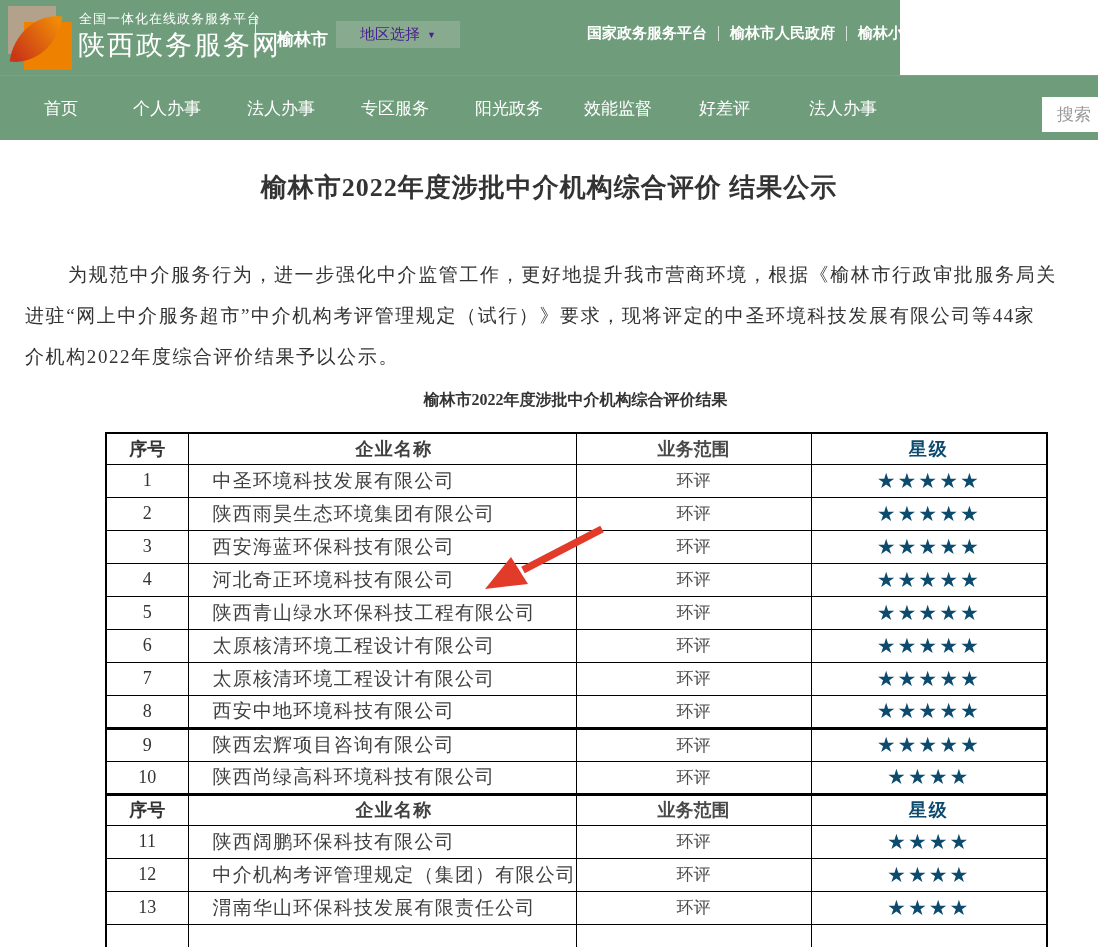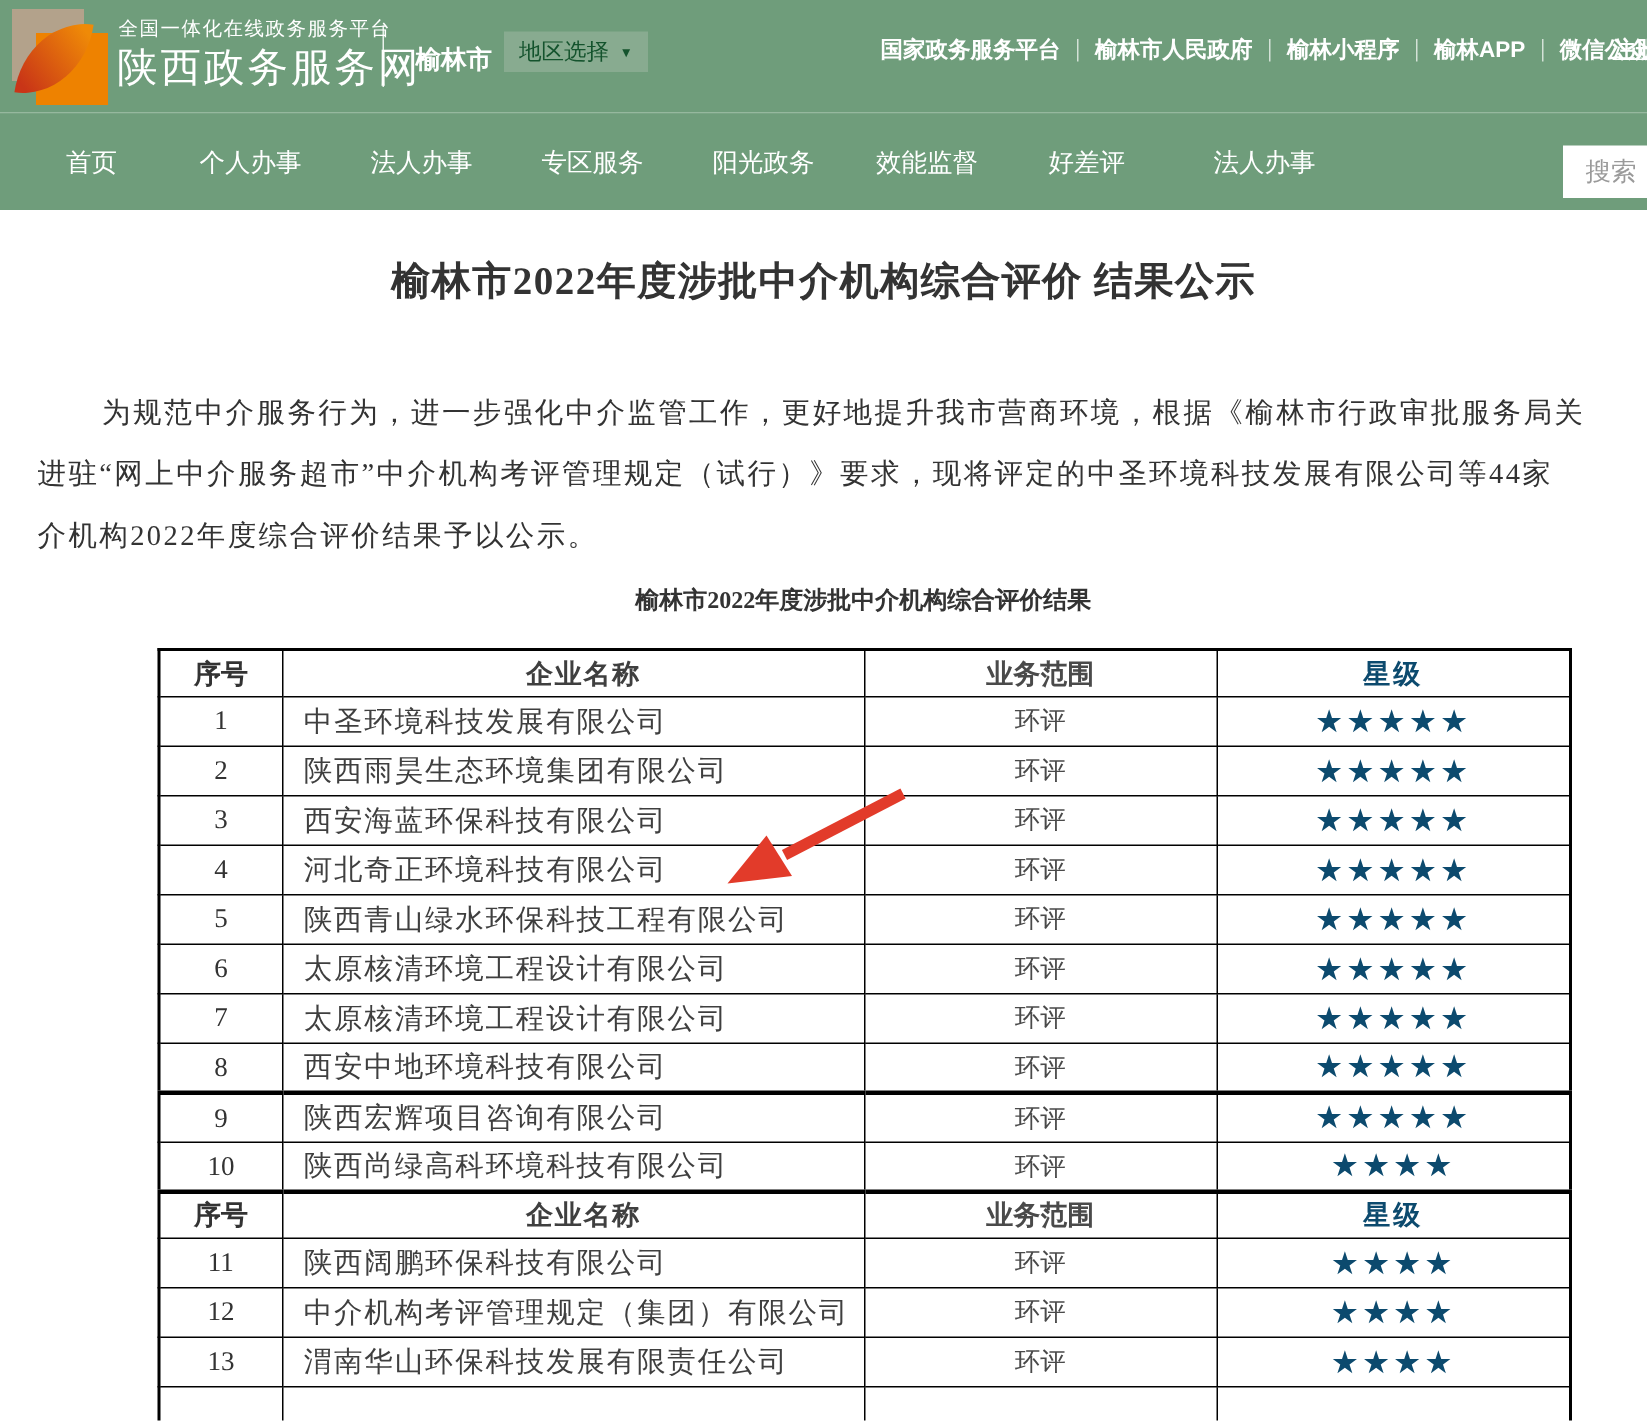"全国一体化在线政务服务平台" .topbar { width: 1098px -> 900px }
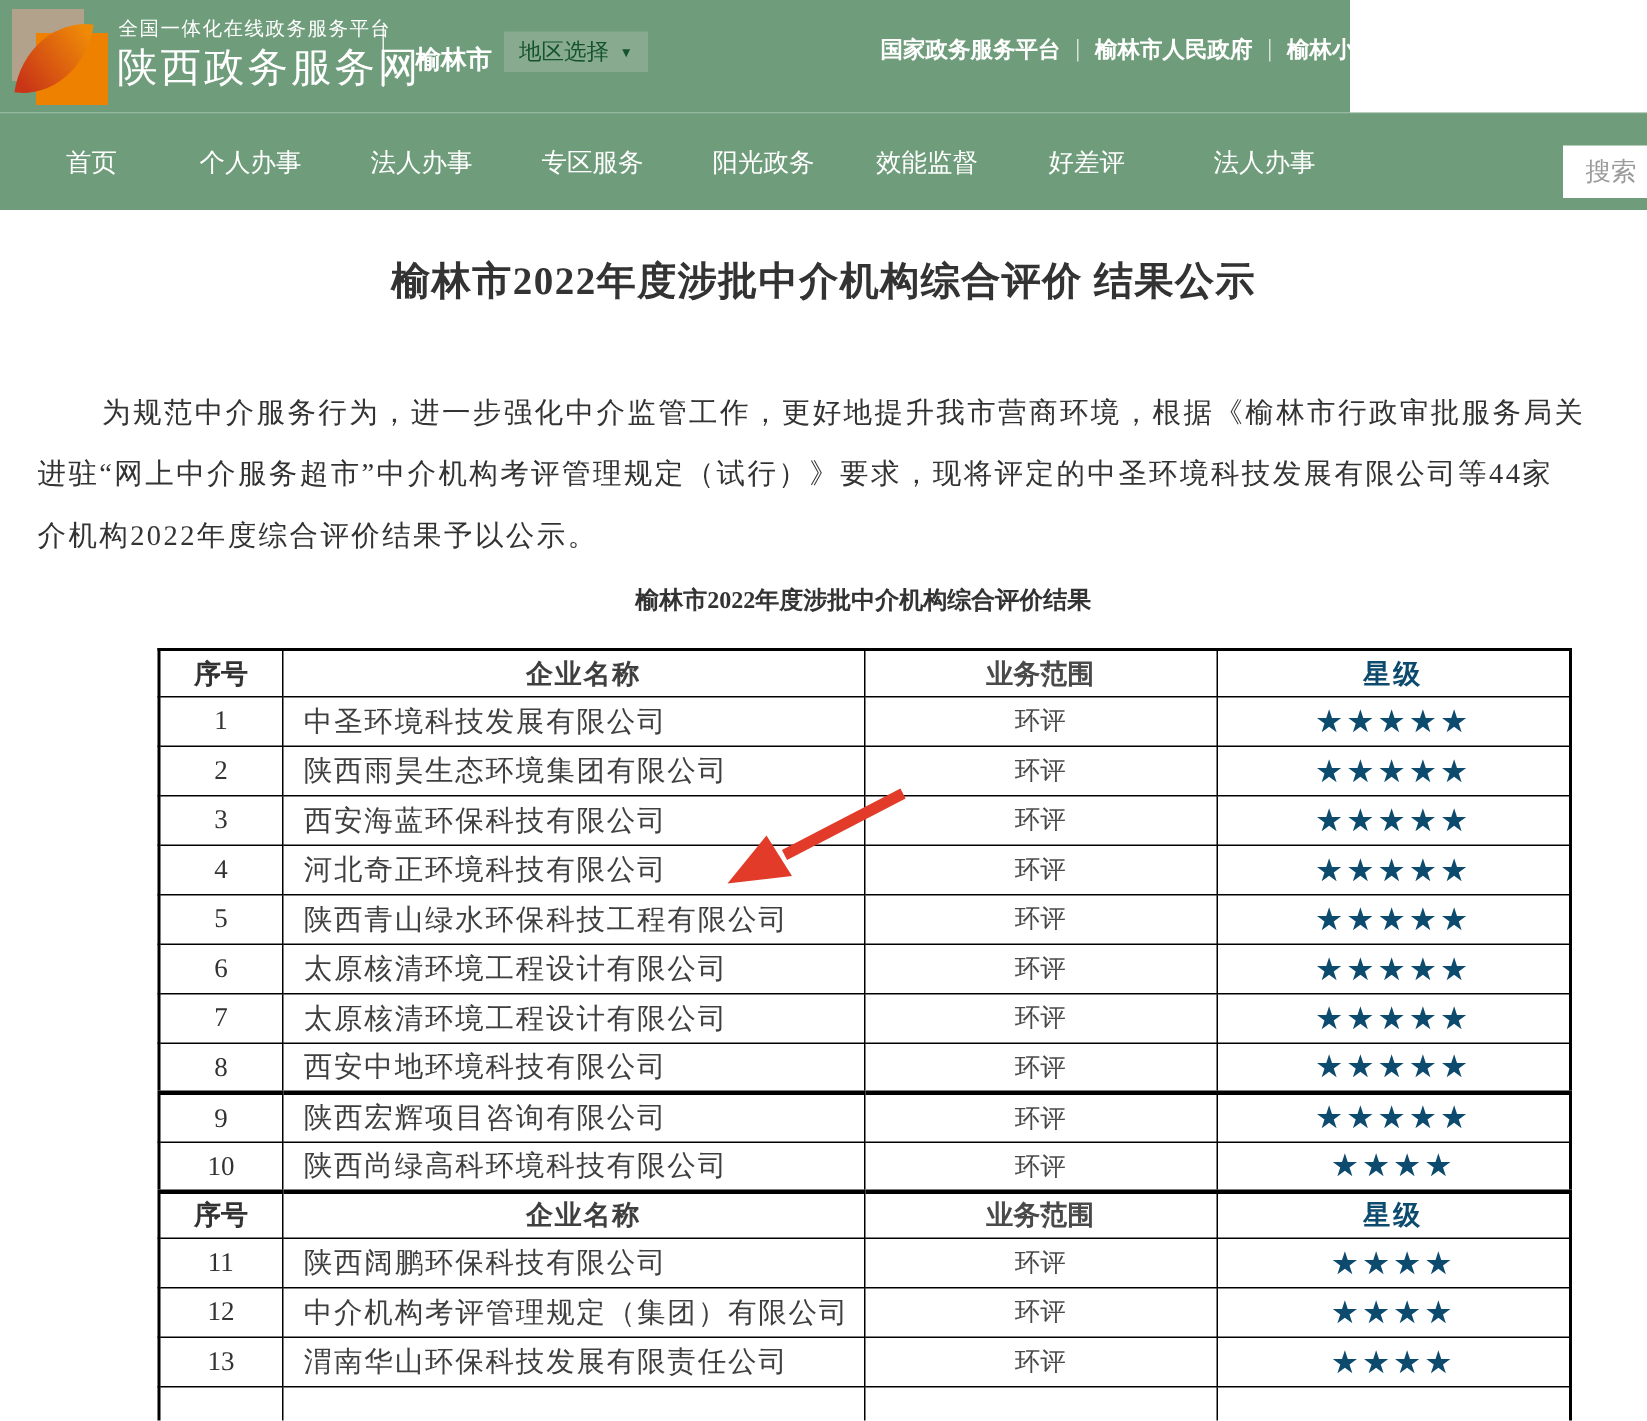"地区选择" .region-btn { color: #14532d -> #4c1d95; padding: 0 10px -> 0 24px }
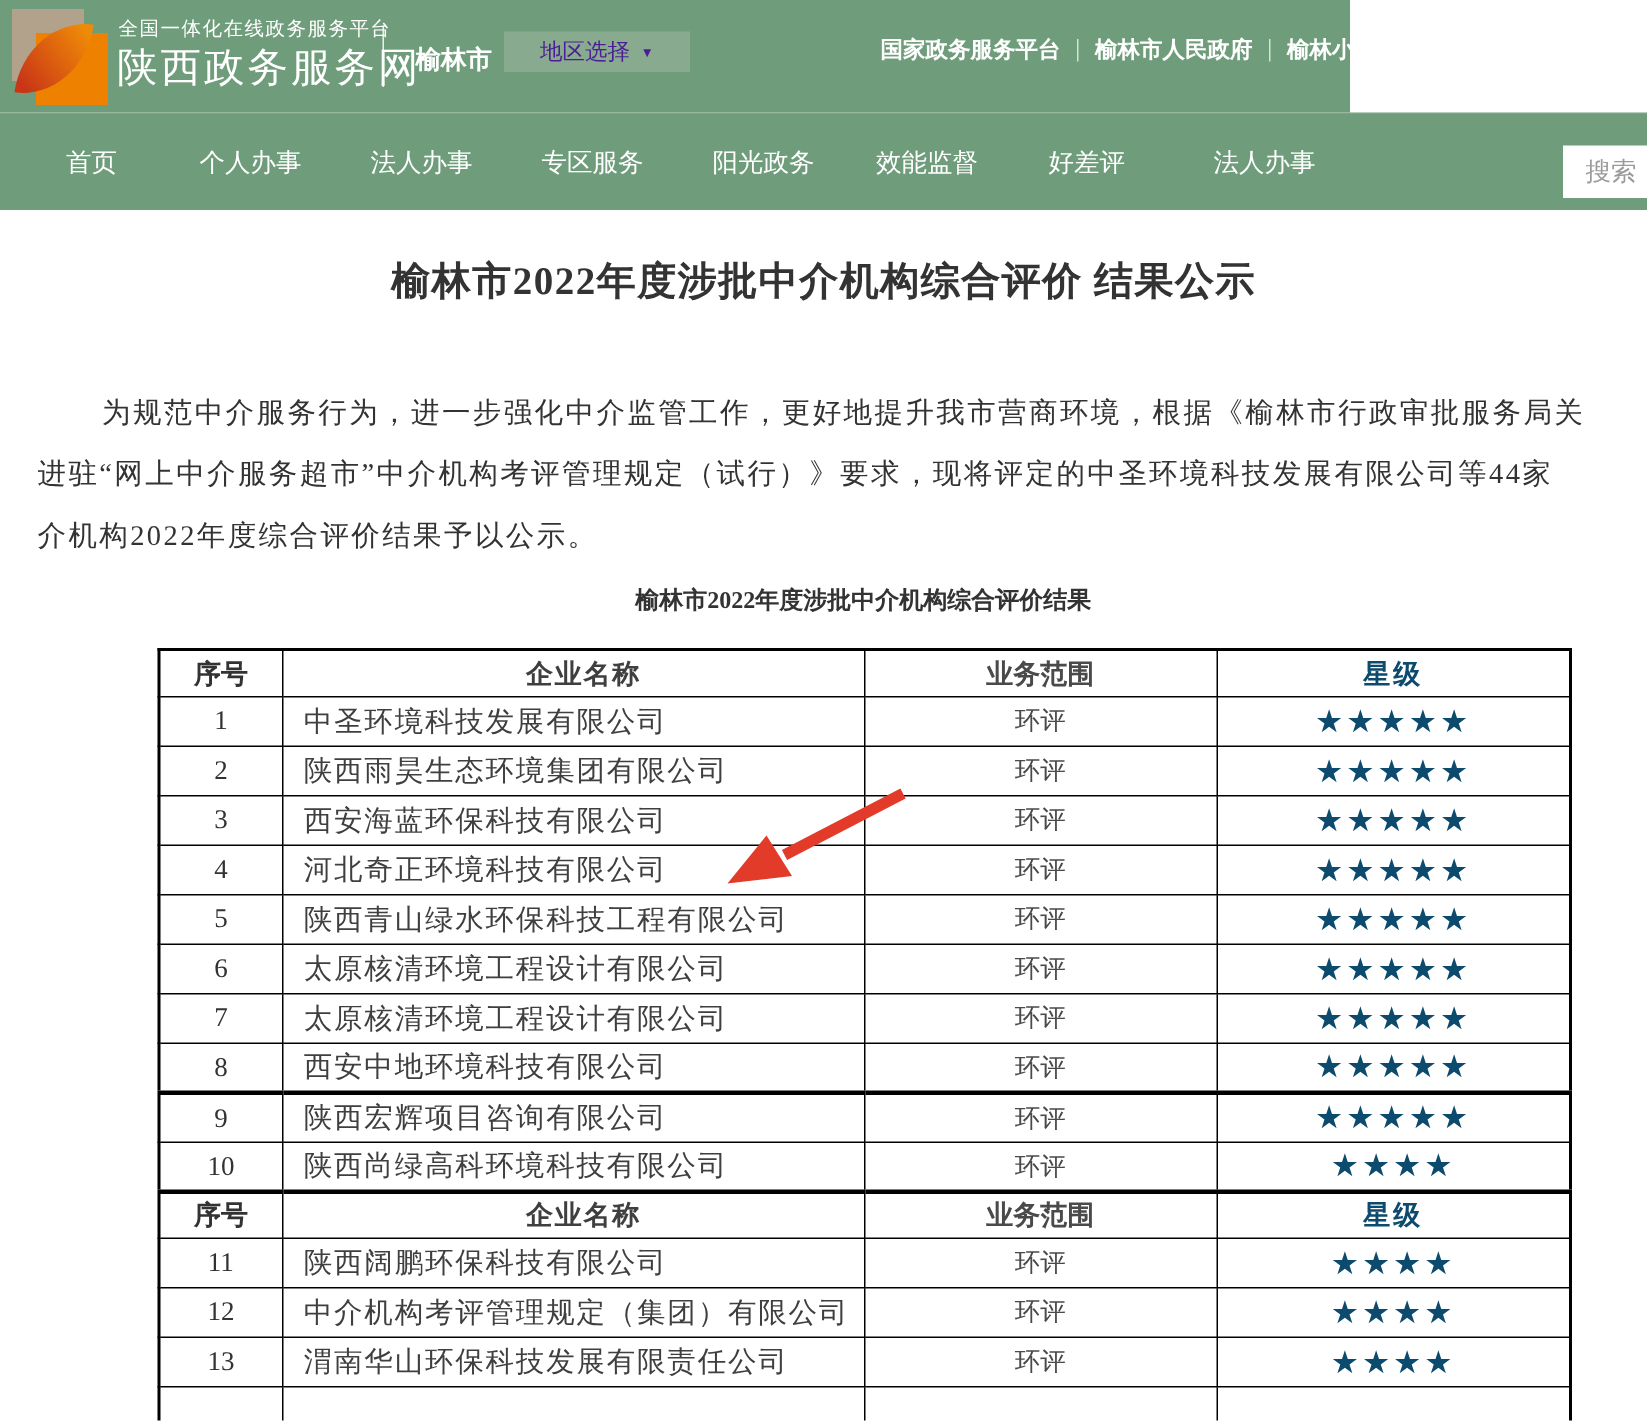"企业名称" .col-name { padding-left: 14px -> 24px }
